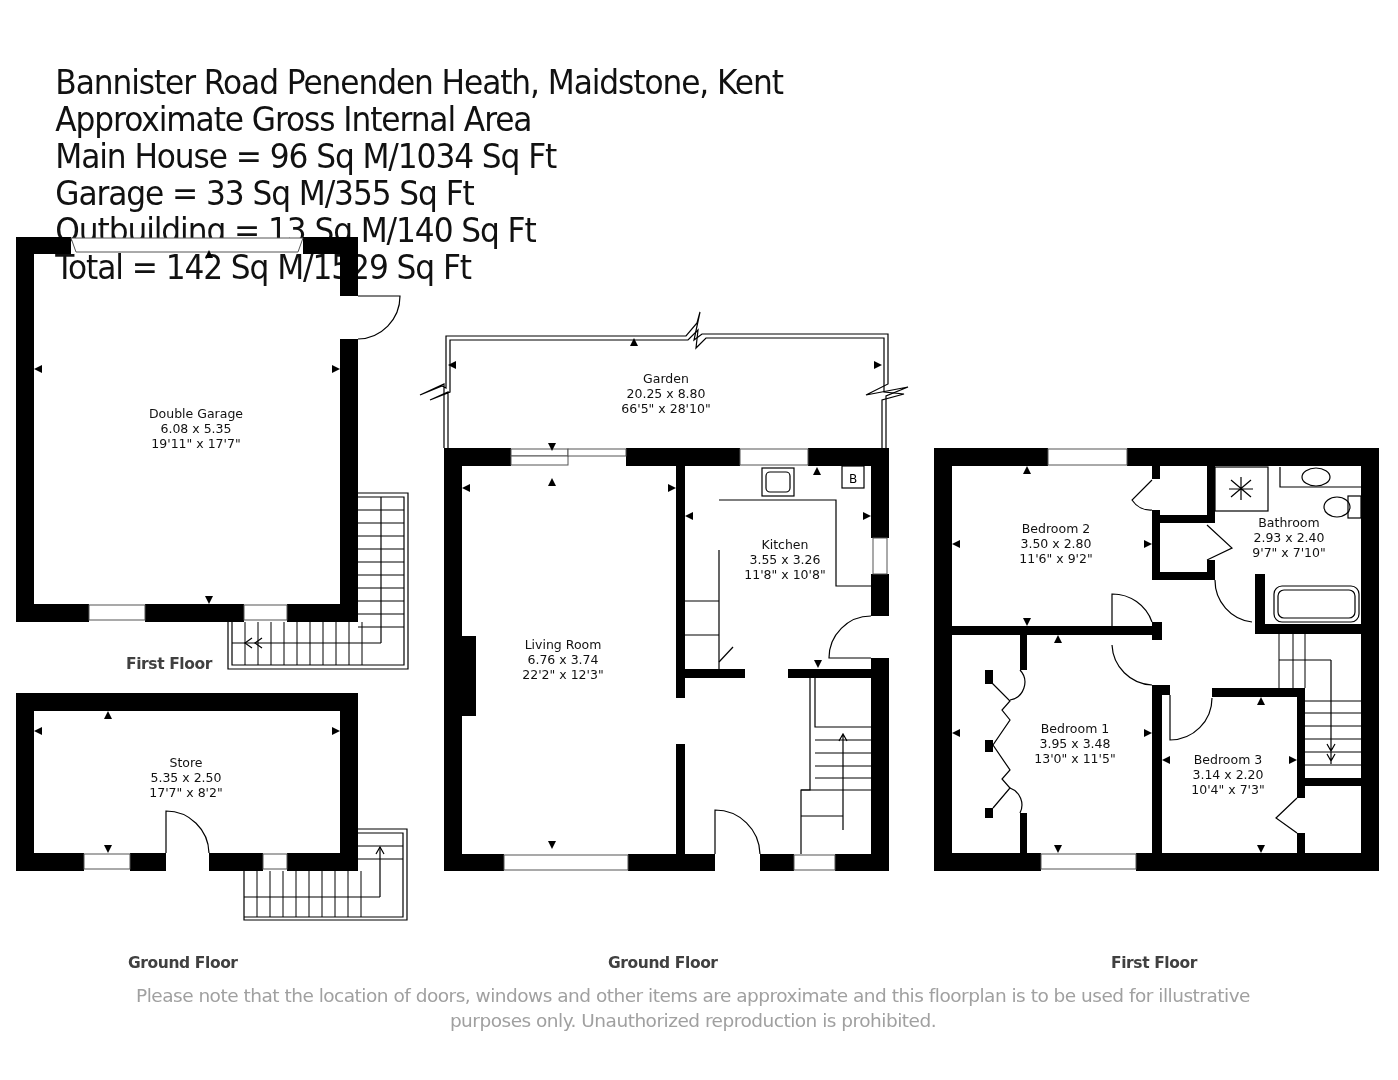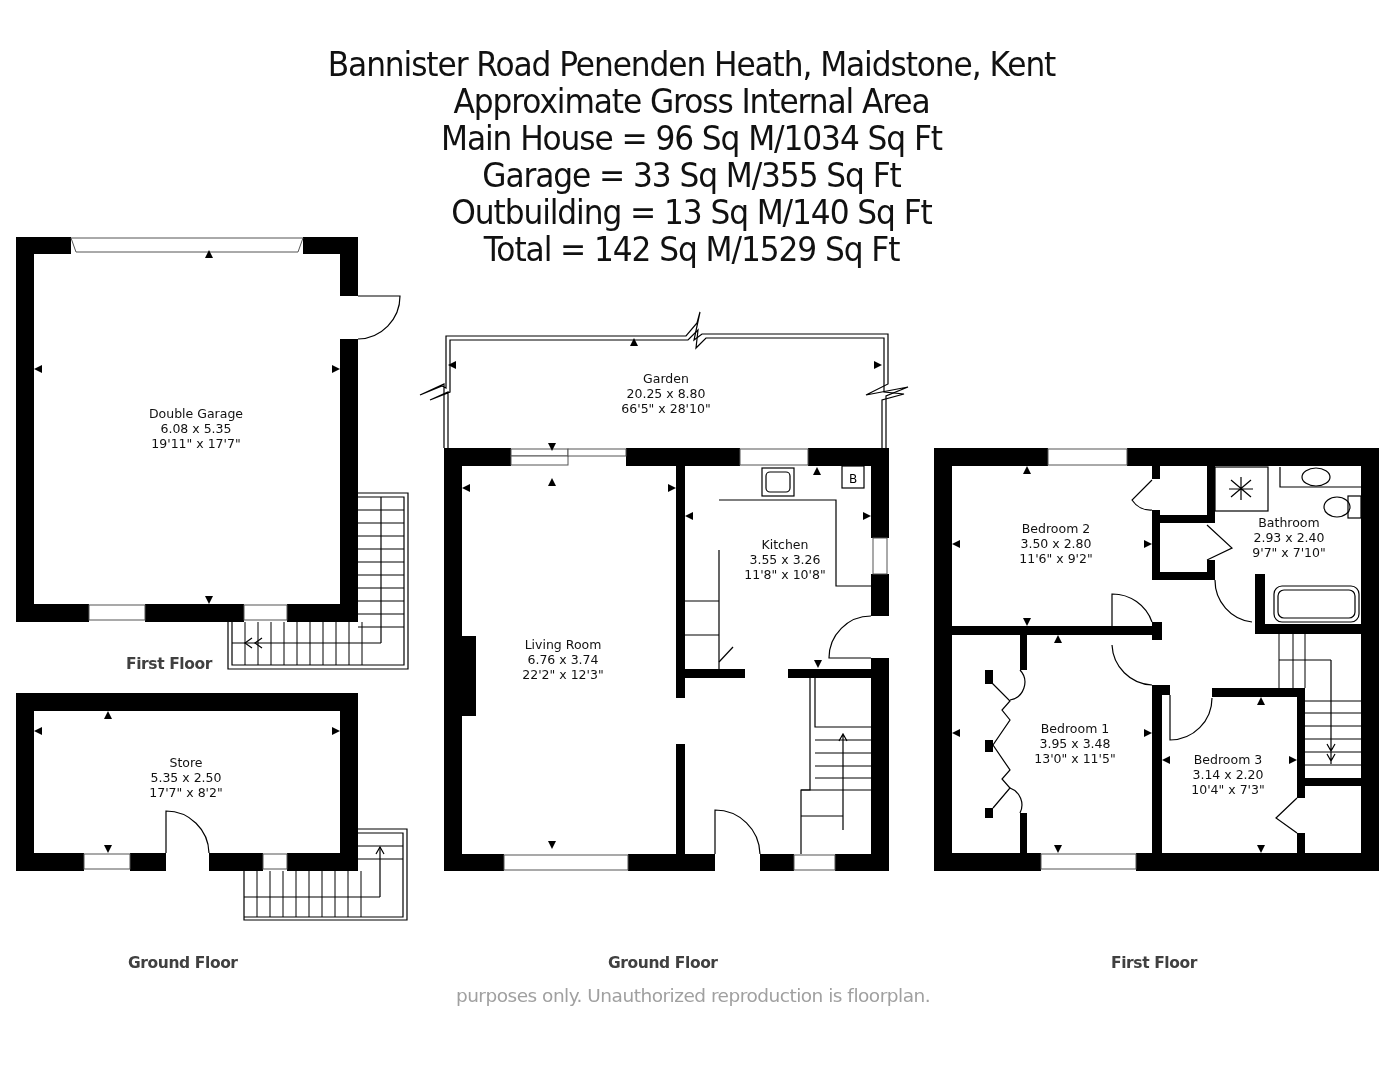"Bannister Road Penenden Heath," #header { text-align: center -> none; top: 46px -> 64px }
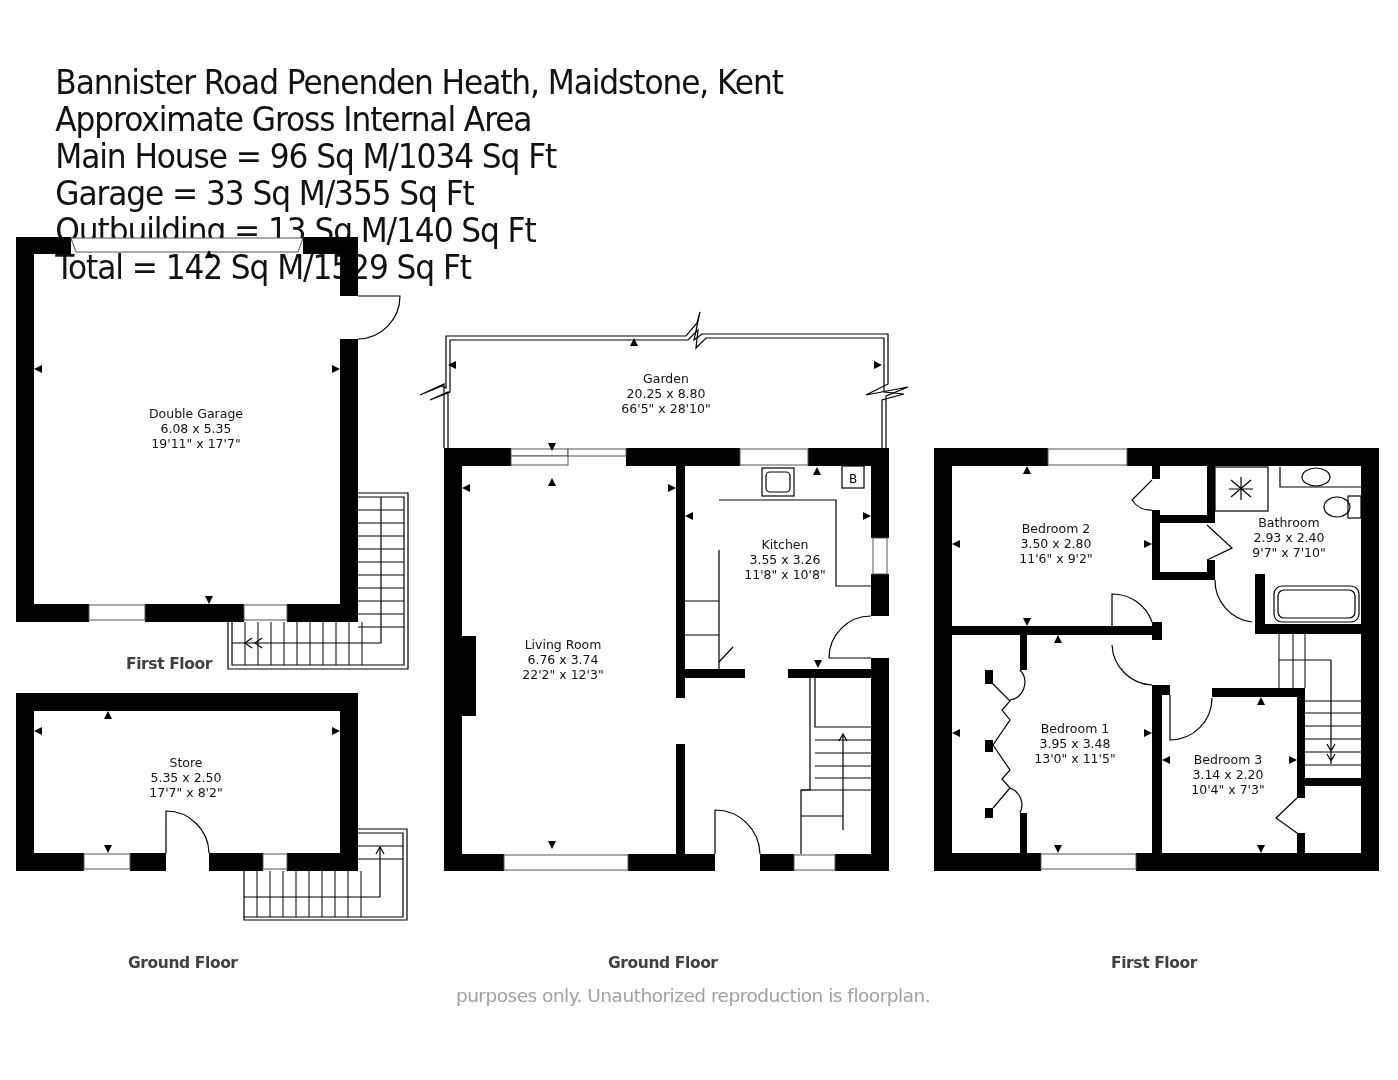"Please note that the location" div { html: none -> <div>Please note that the location of doors, windows and other items are approximate and this floorplan is to be used for illustrative</div> }
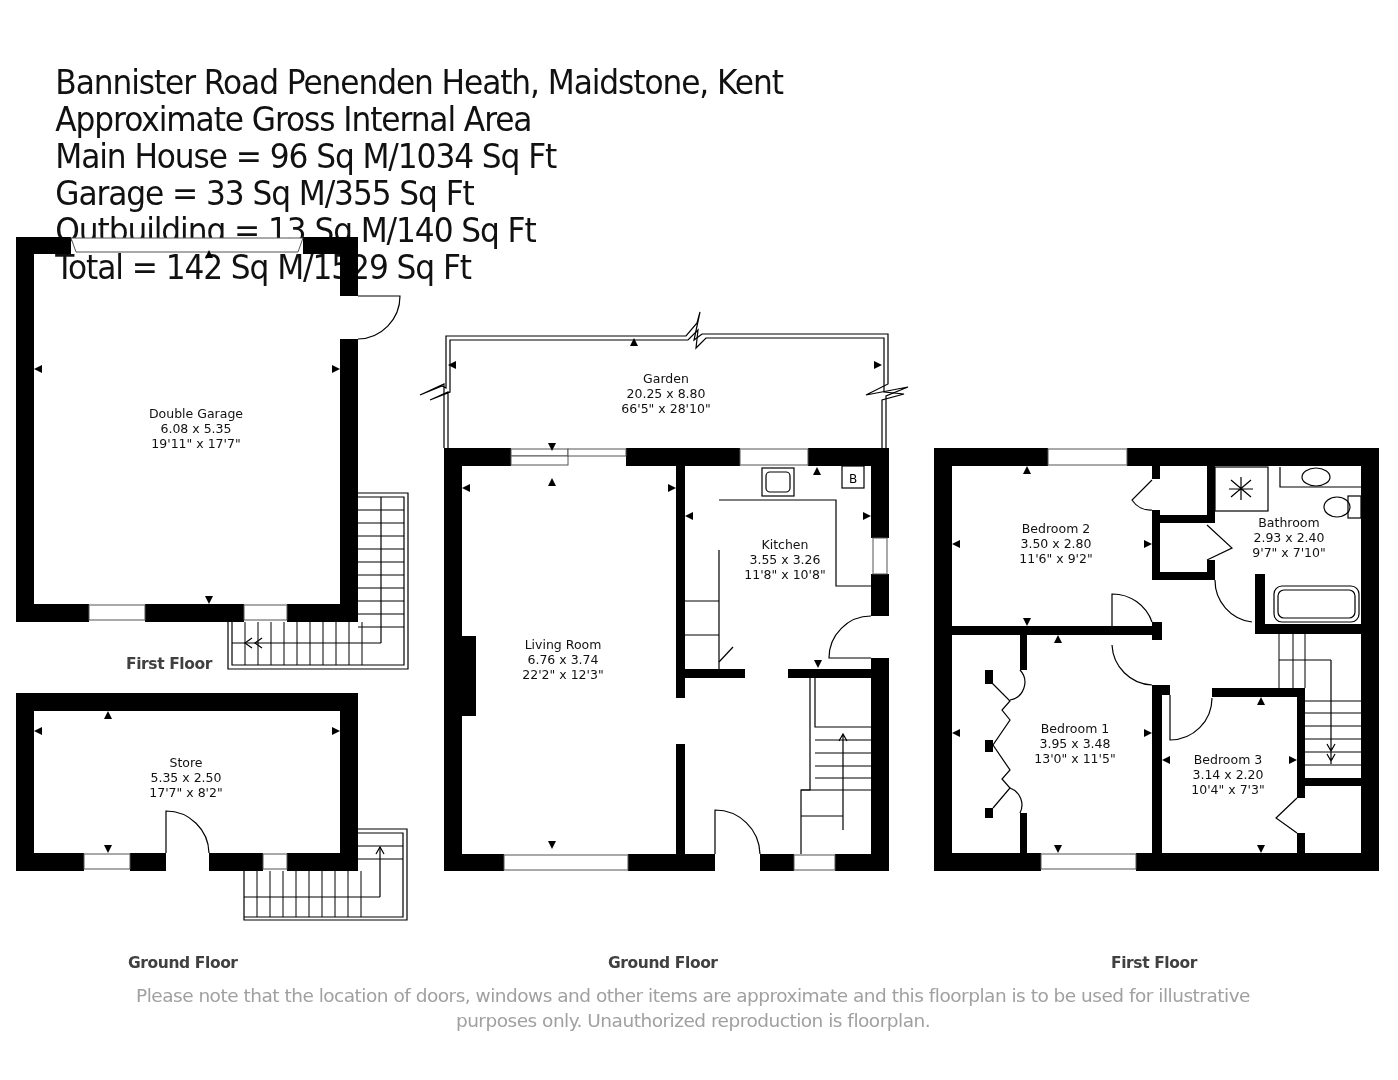"purposes only. Unauthorized reproduction" div { text: floorplan -> prohibited }
